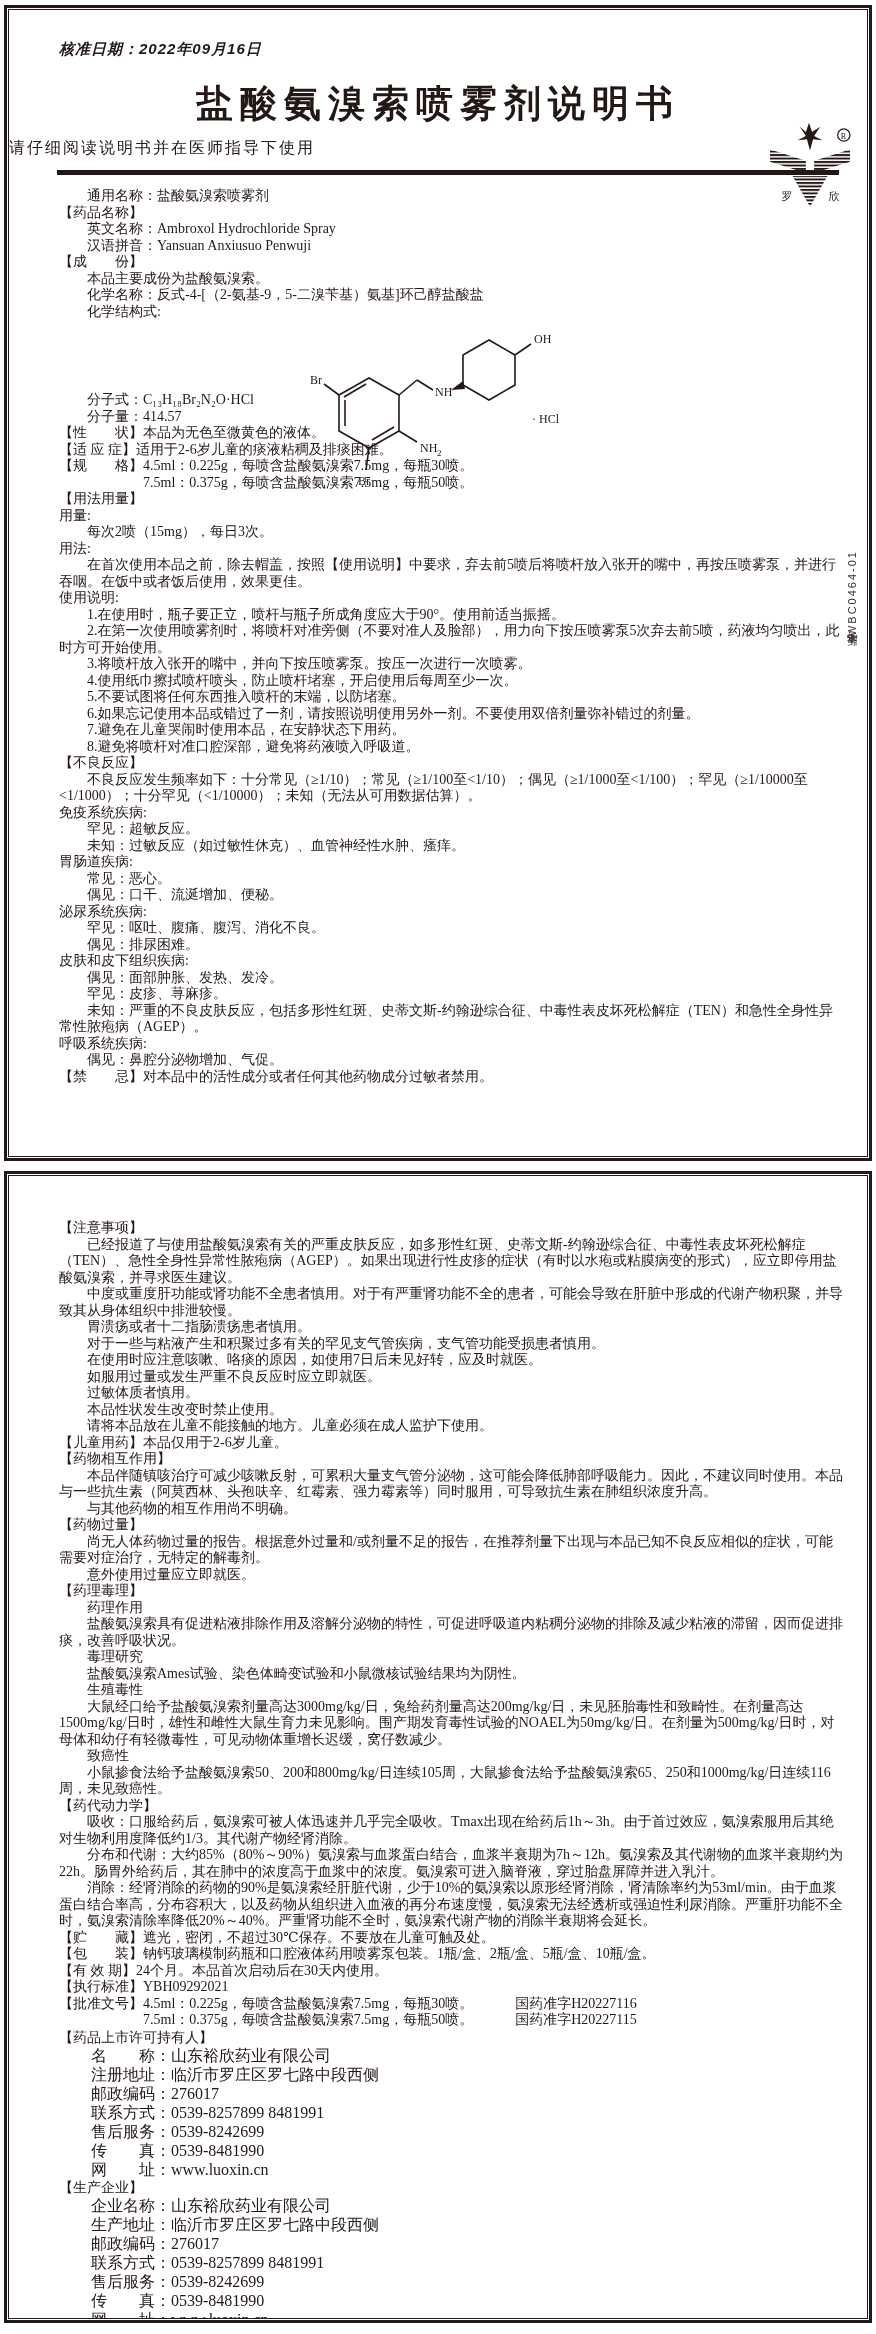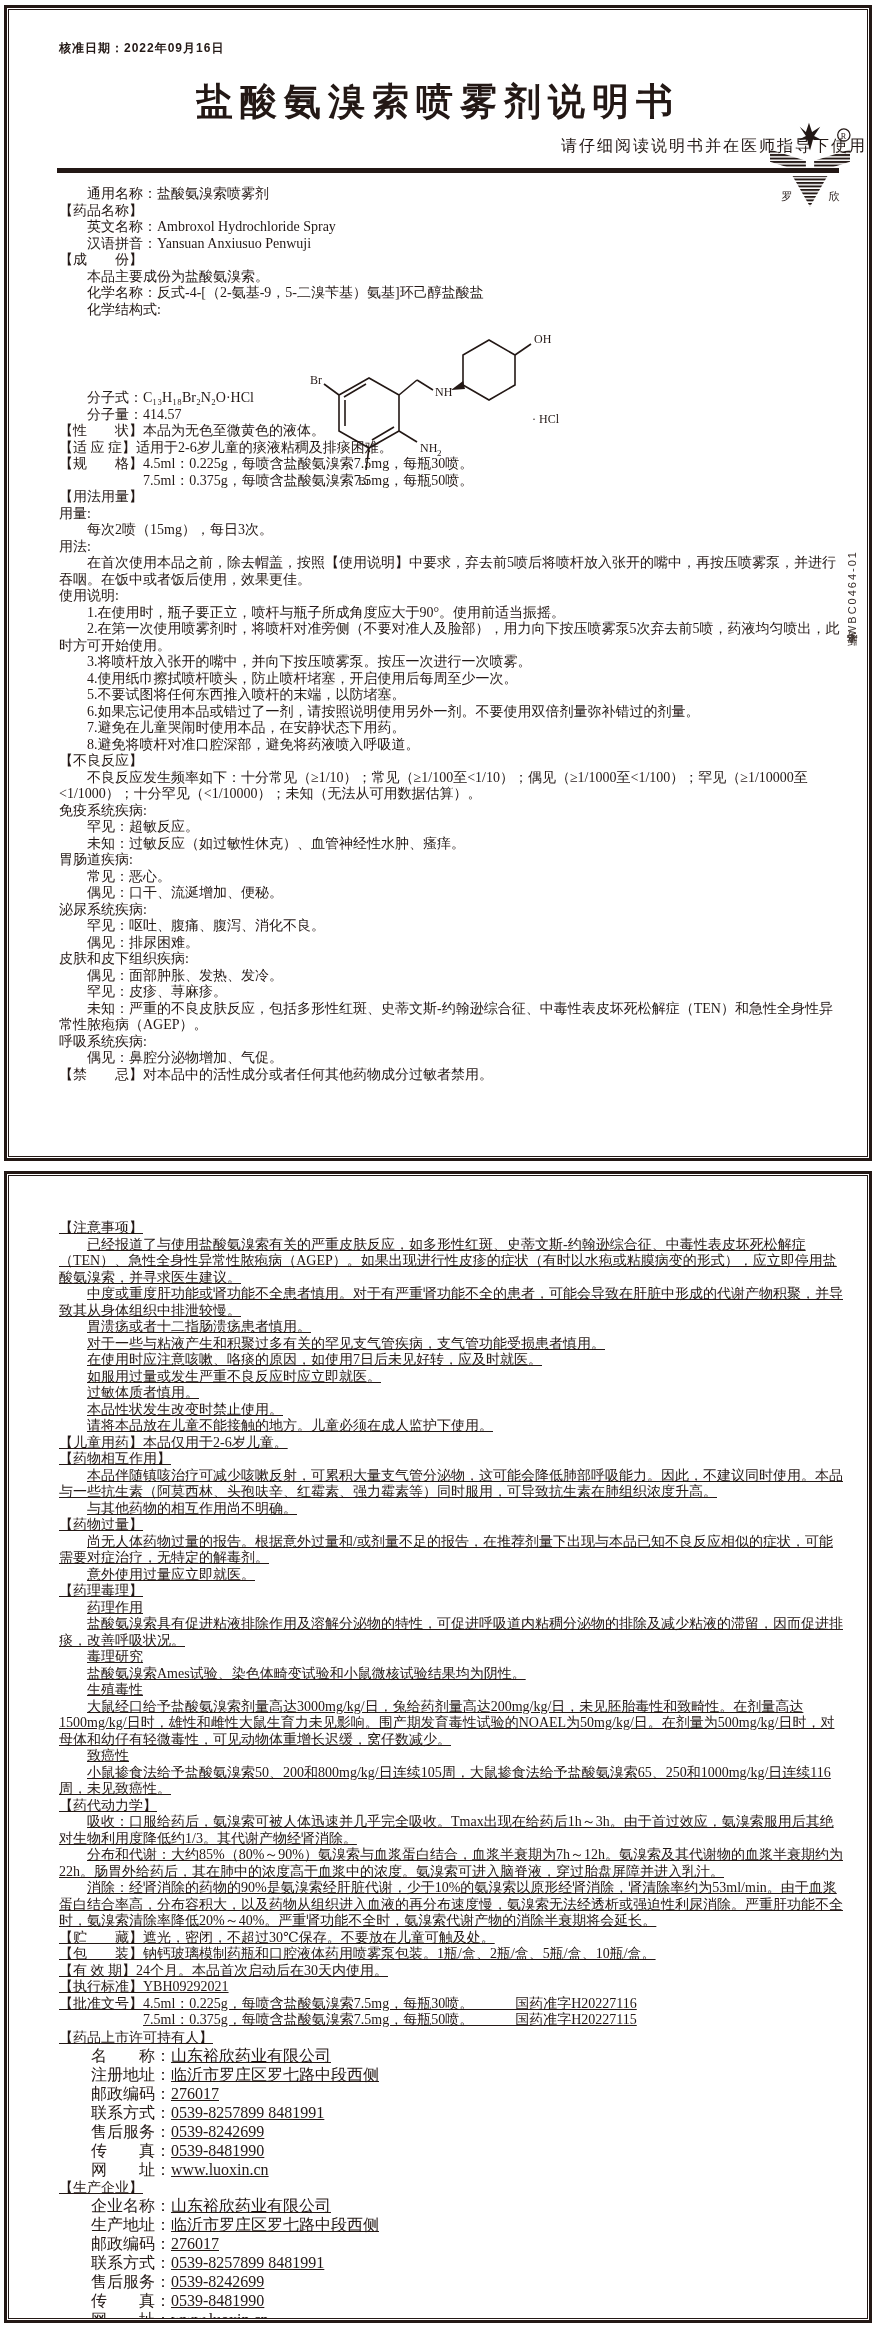"核准日期：2022年09月16日" .approve { font-size: 12px -> 15px; font-style: none -> italic }
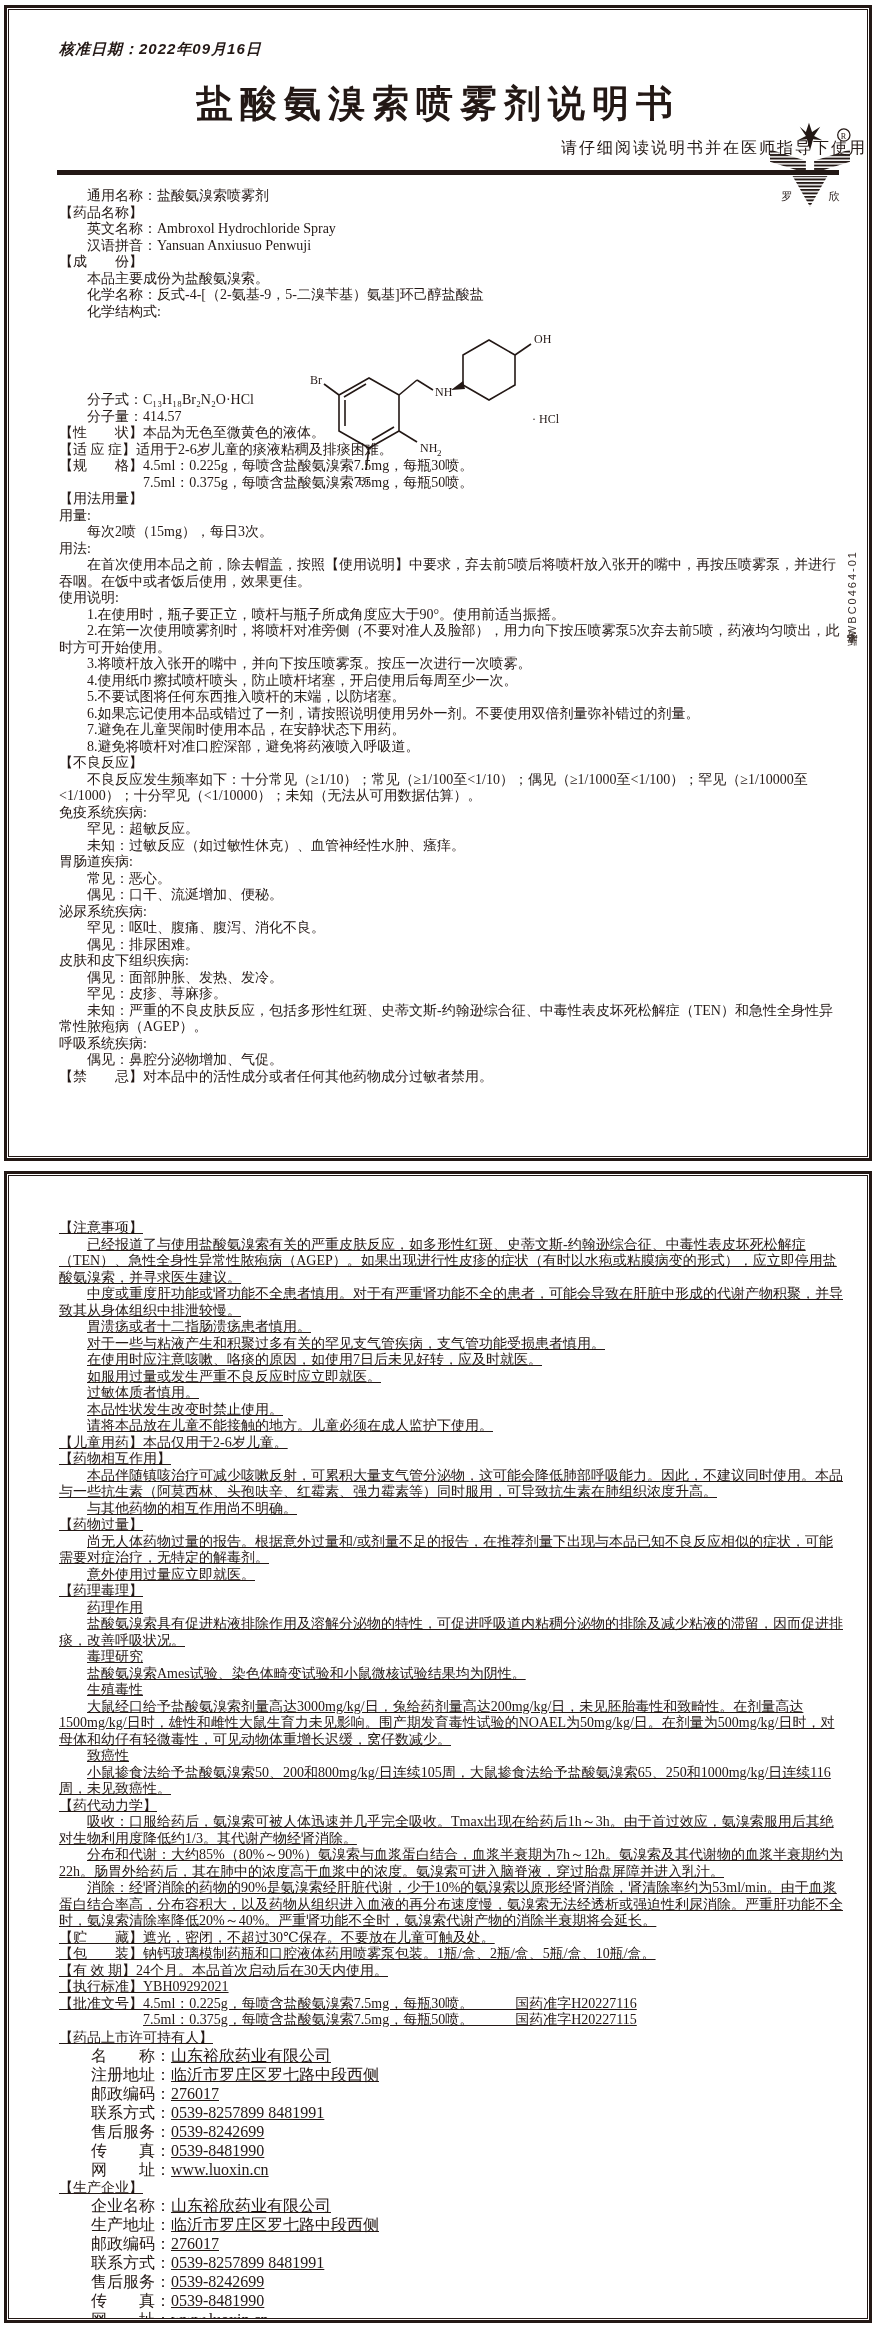"请仔细阅读说明书并在医师指导下使用" .doc-subtitle { text-align: right -> left }
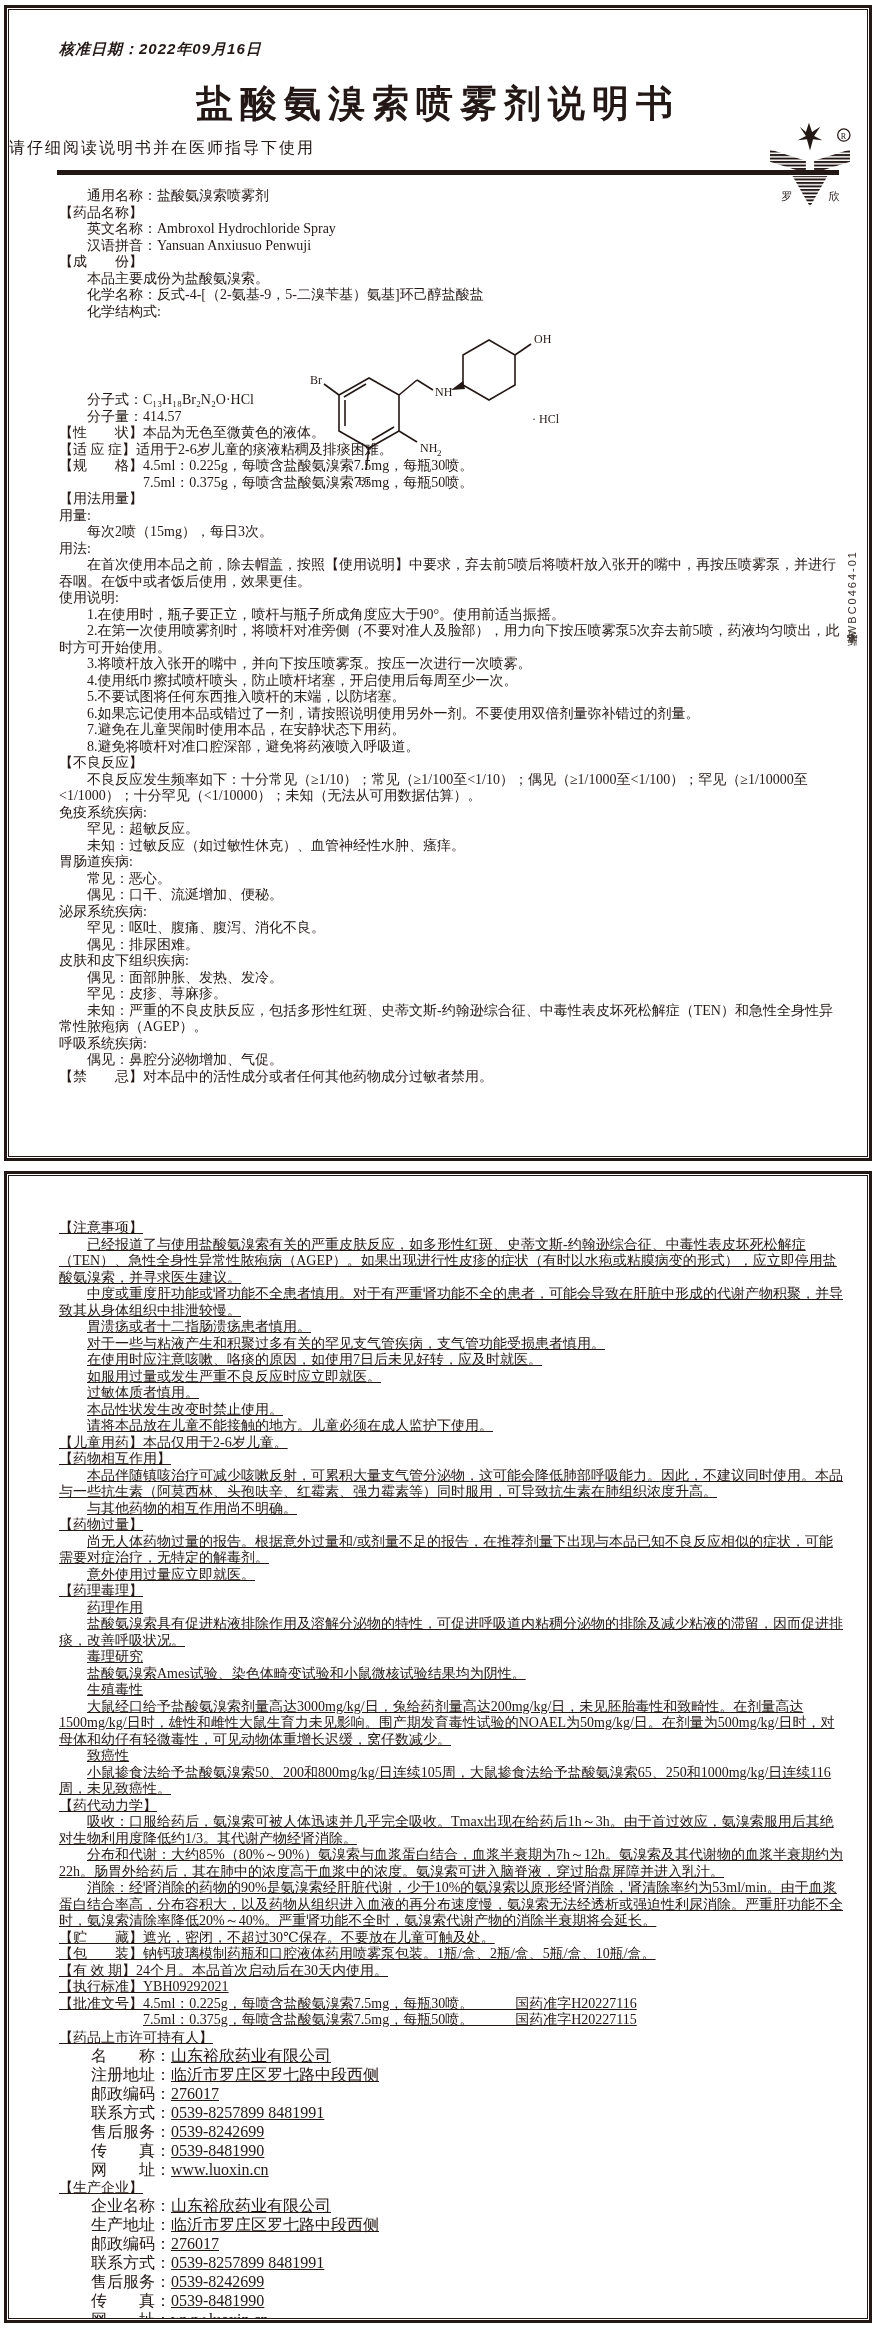"【注意事项】" #page2 .content { text-decoration: underline -> none }
